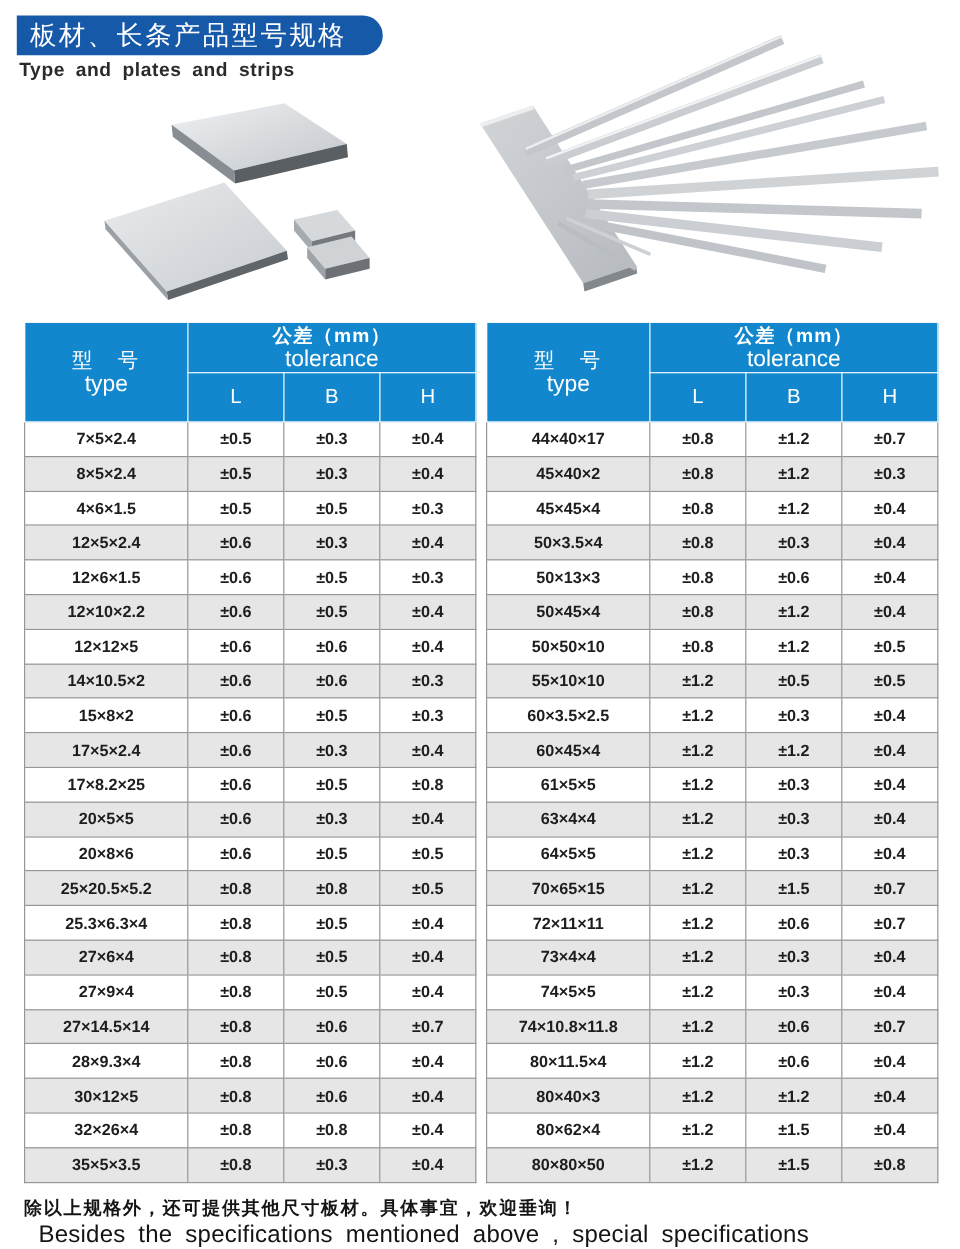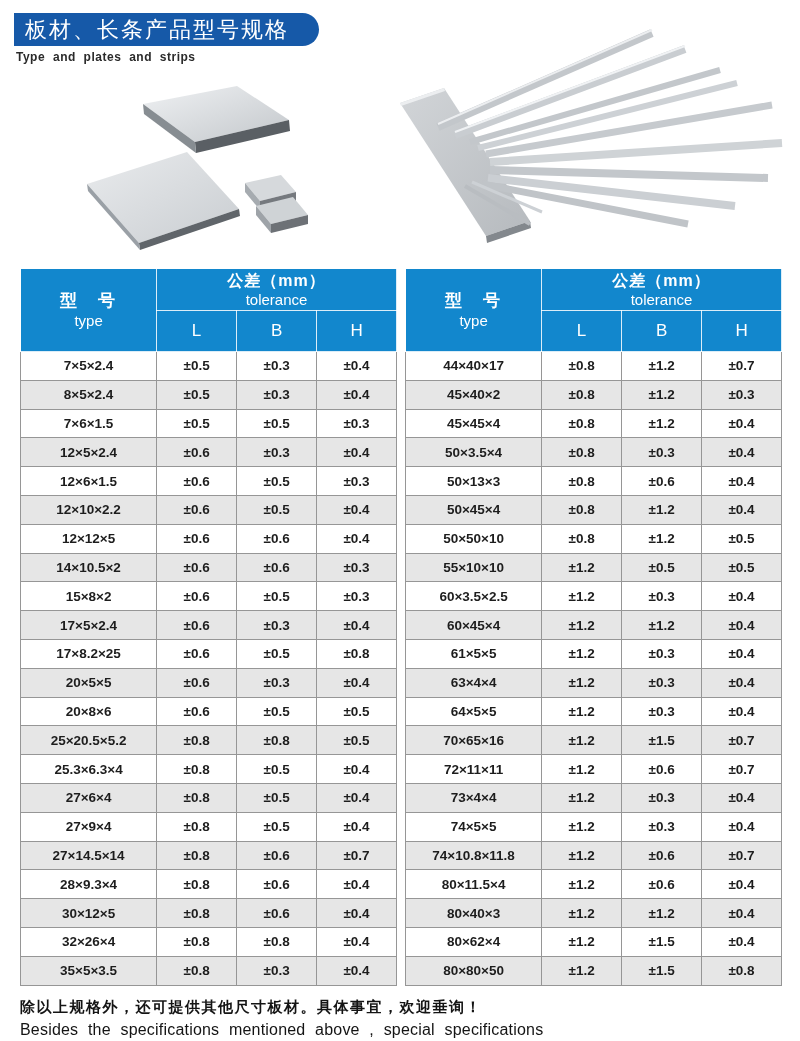"Type and plates and strips" .subtitle { font-size: 12px -> 16px }
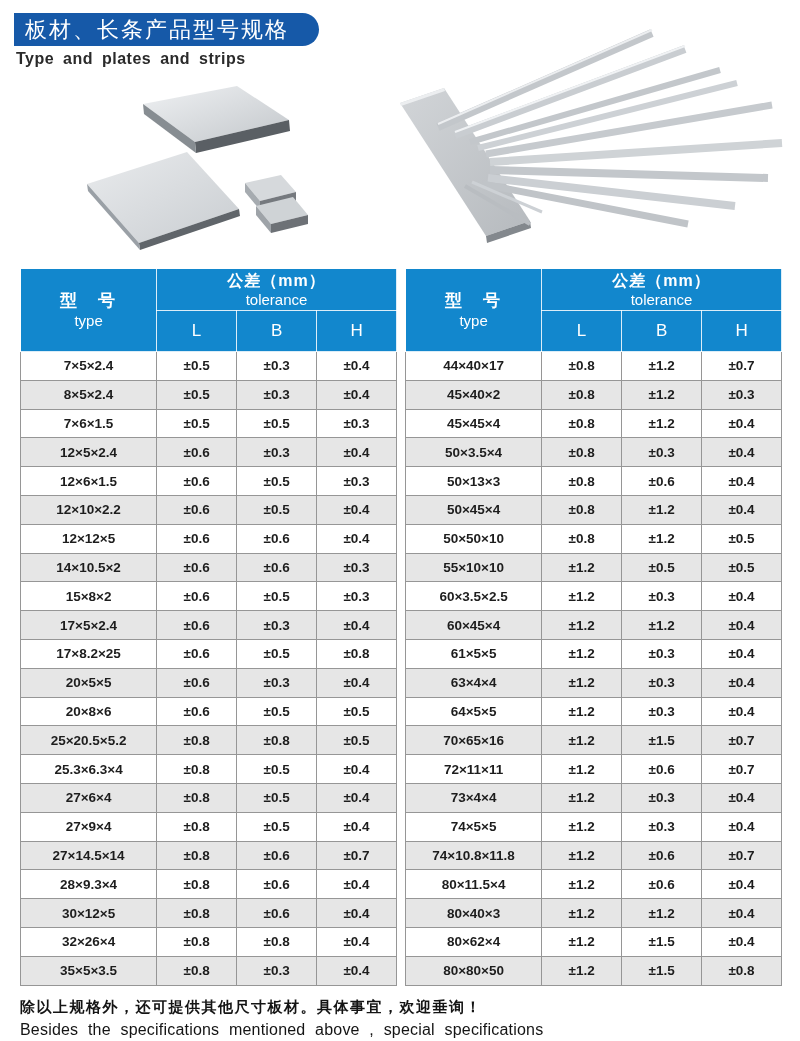"型 号" table.spec thead .type-cn { font-weight: bold -> normal }
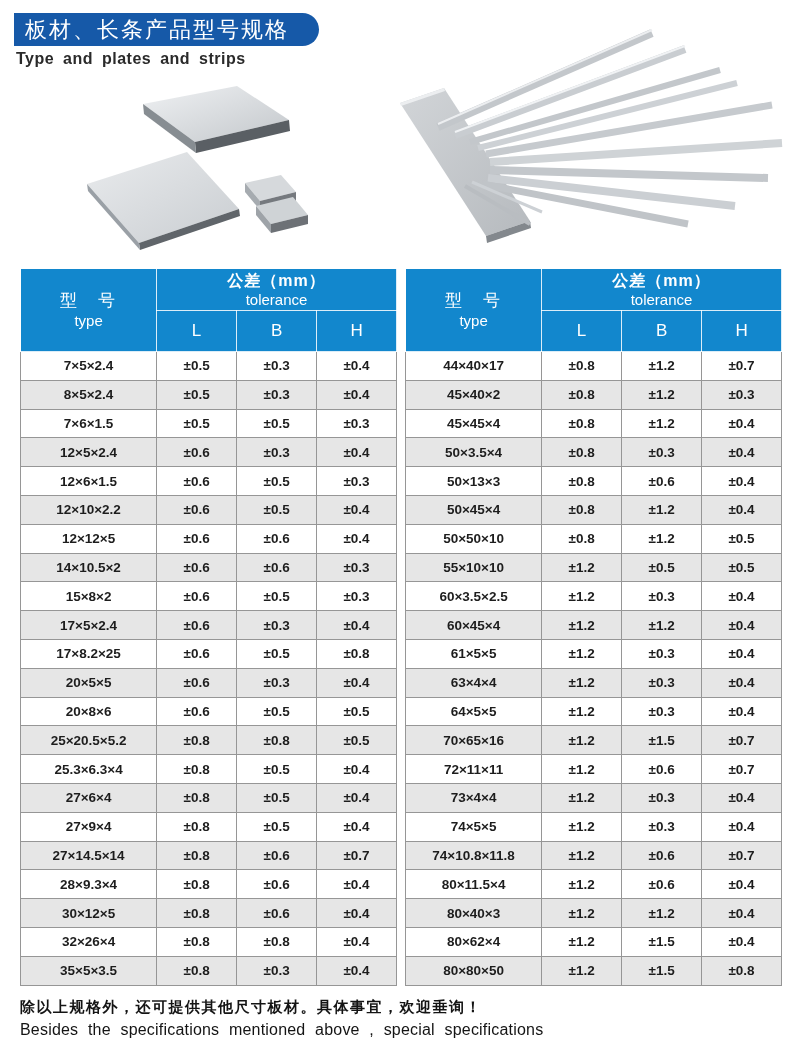"tolerance" table.spec thead .hdr-en { font-size: 15px -> 19px }
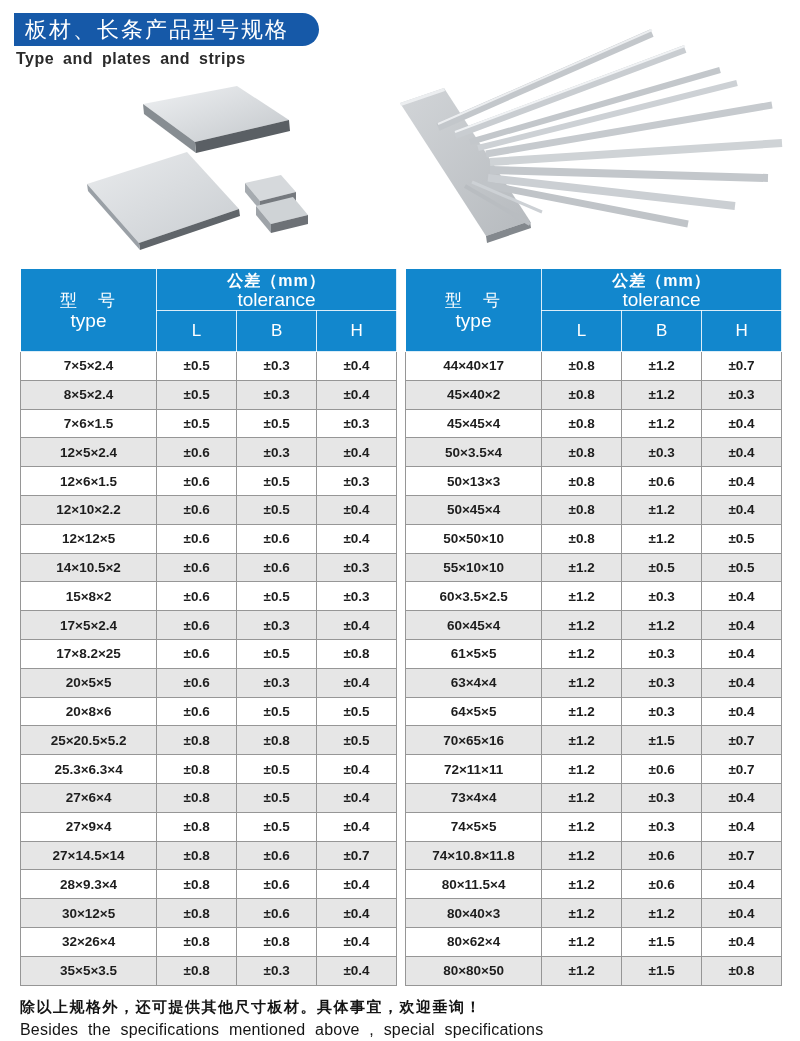"7×6×1.5" td { text: 7 -> 4 }
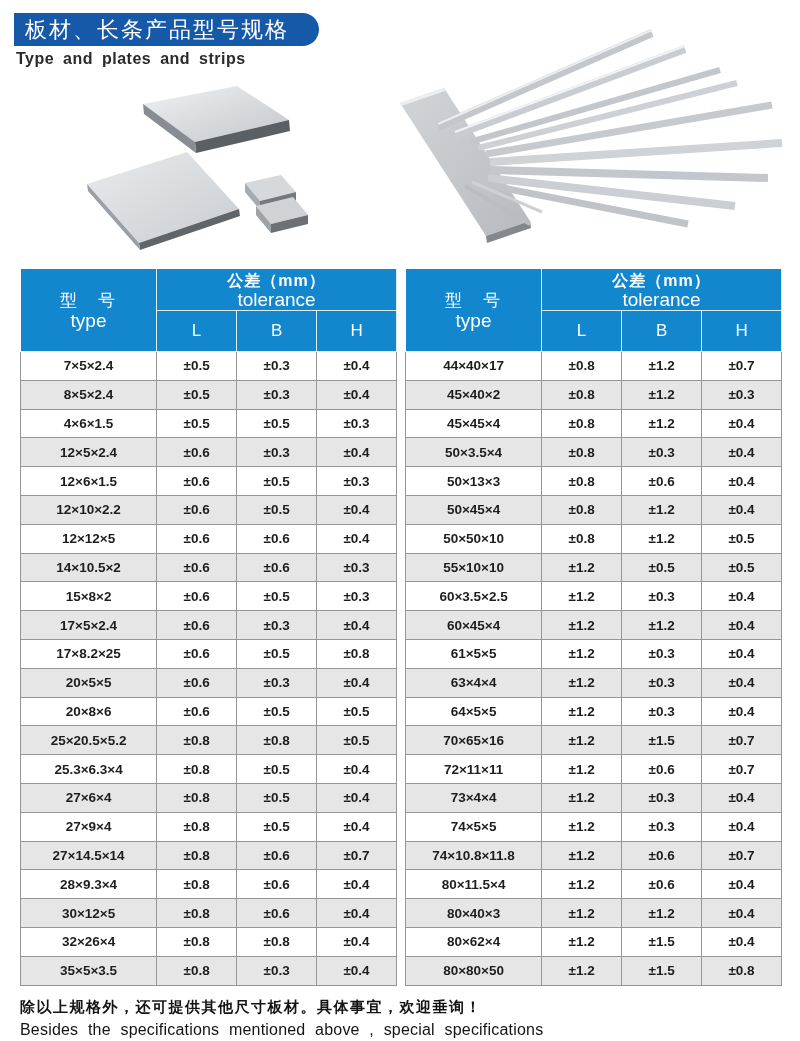"70×65×16" td { text: 16 -> 15 }
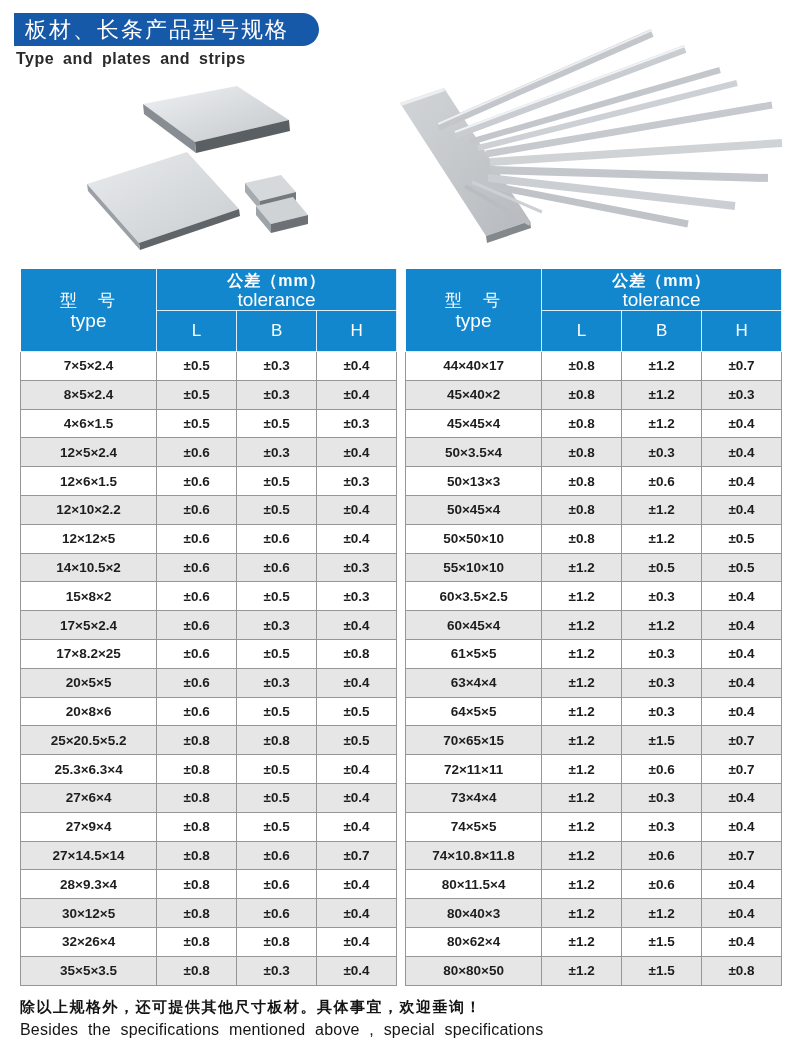"Besides the specifications mentioned" .footer-en { font-size: 16px -> 20px; margin-left: none -> 12px }
